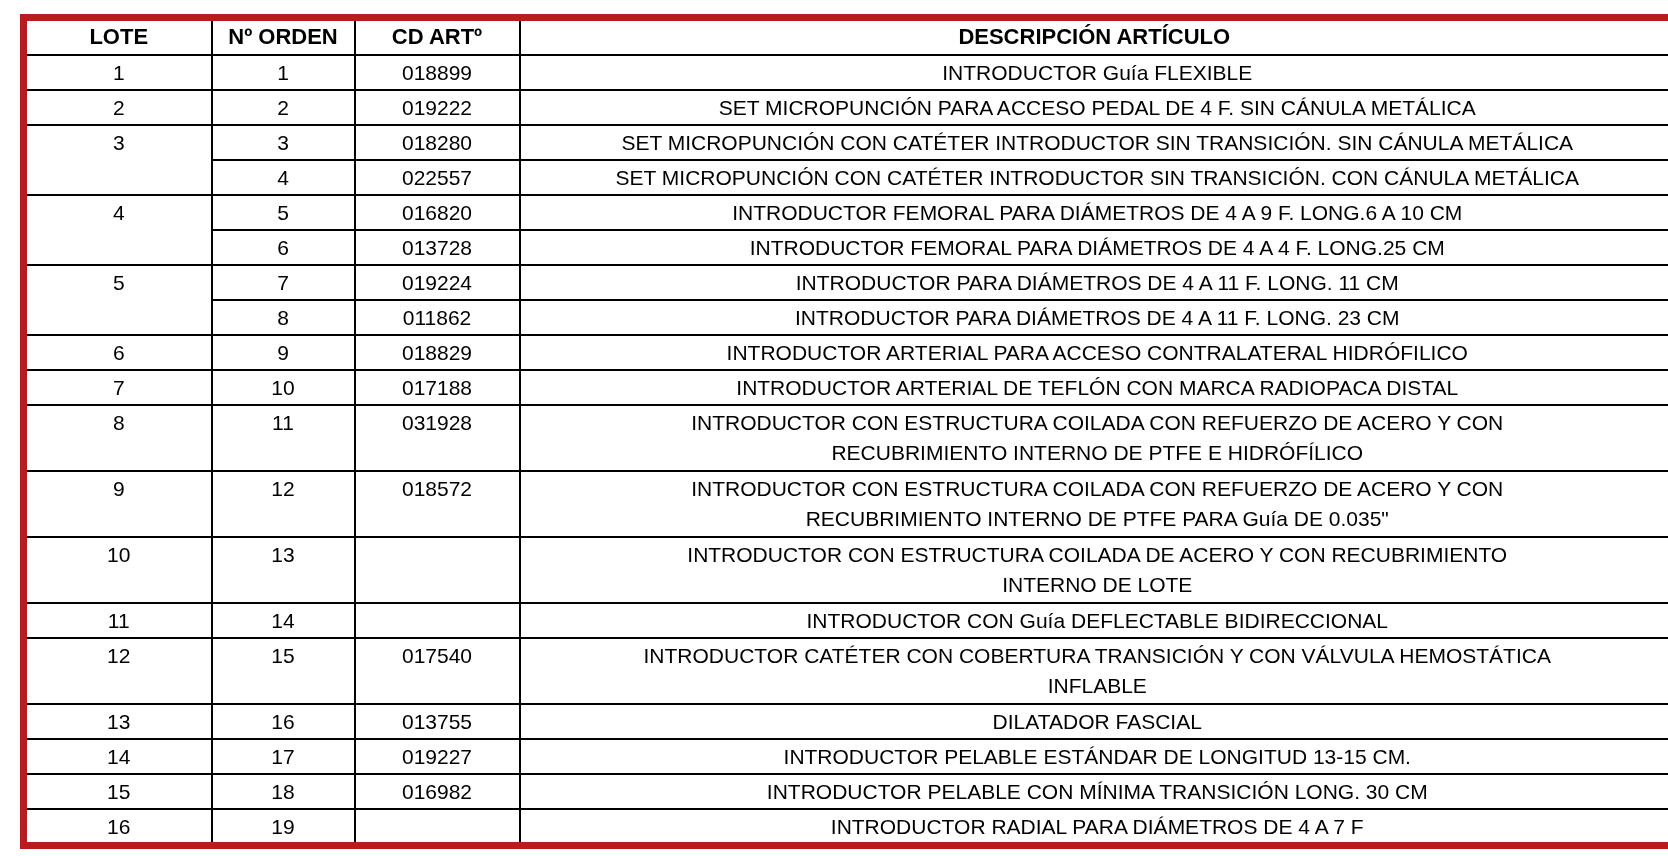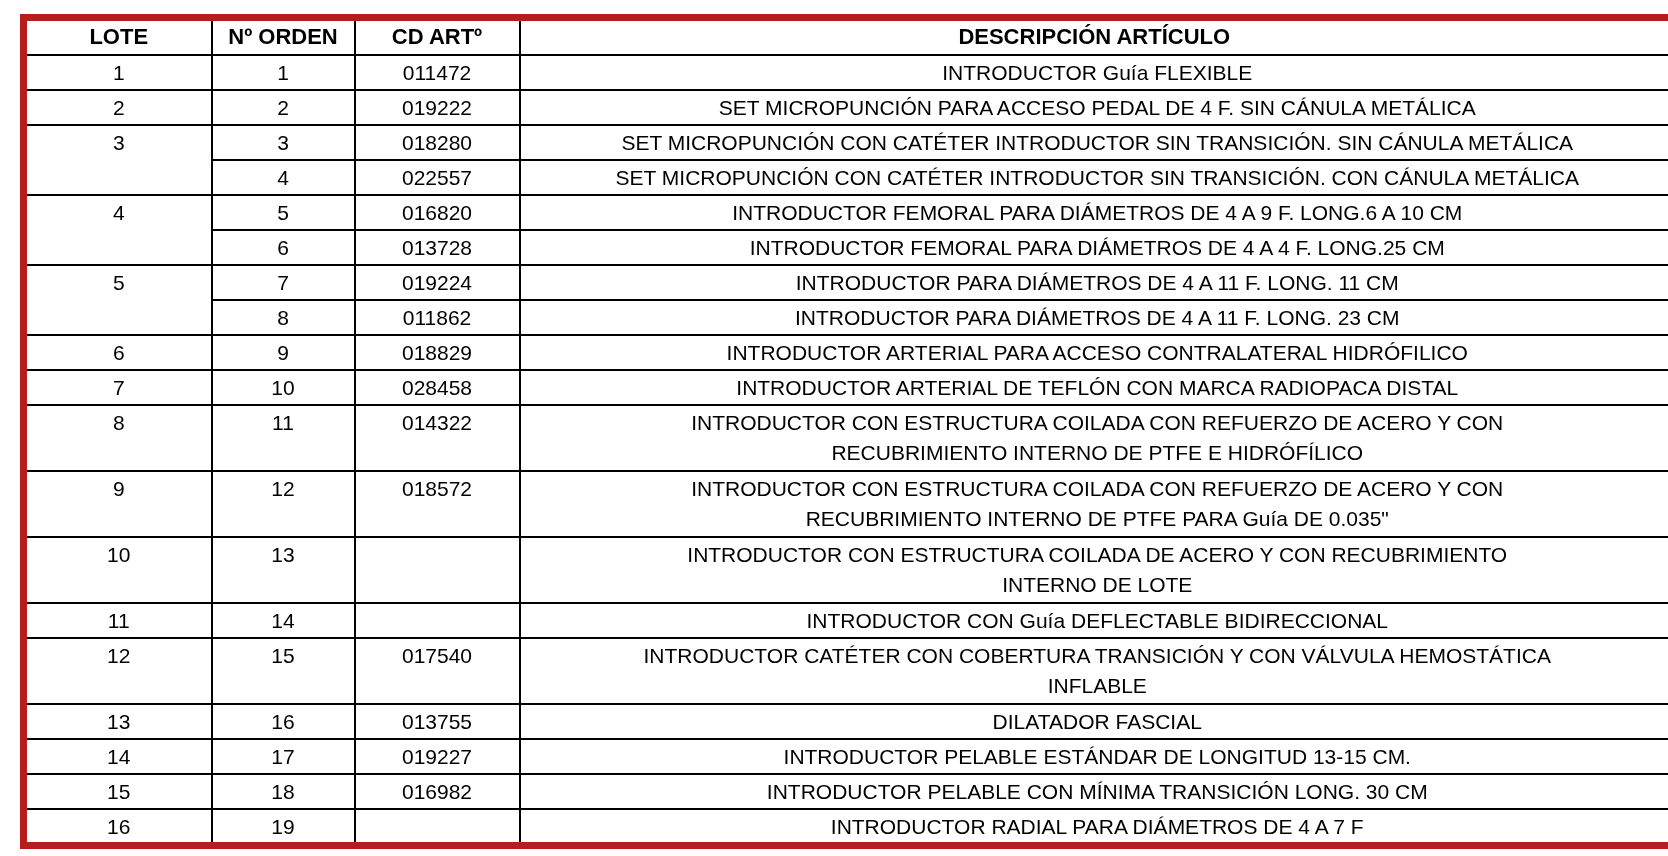"011472" td.num { text: 011472 -> 018899 }
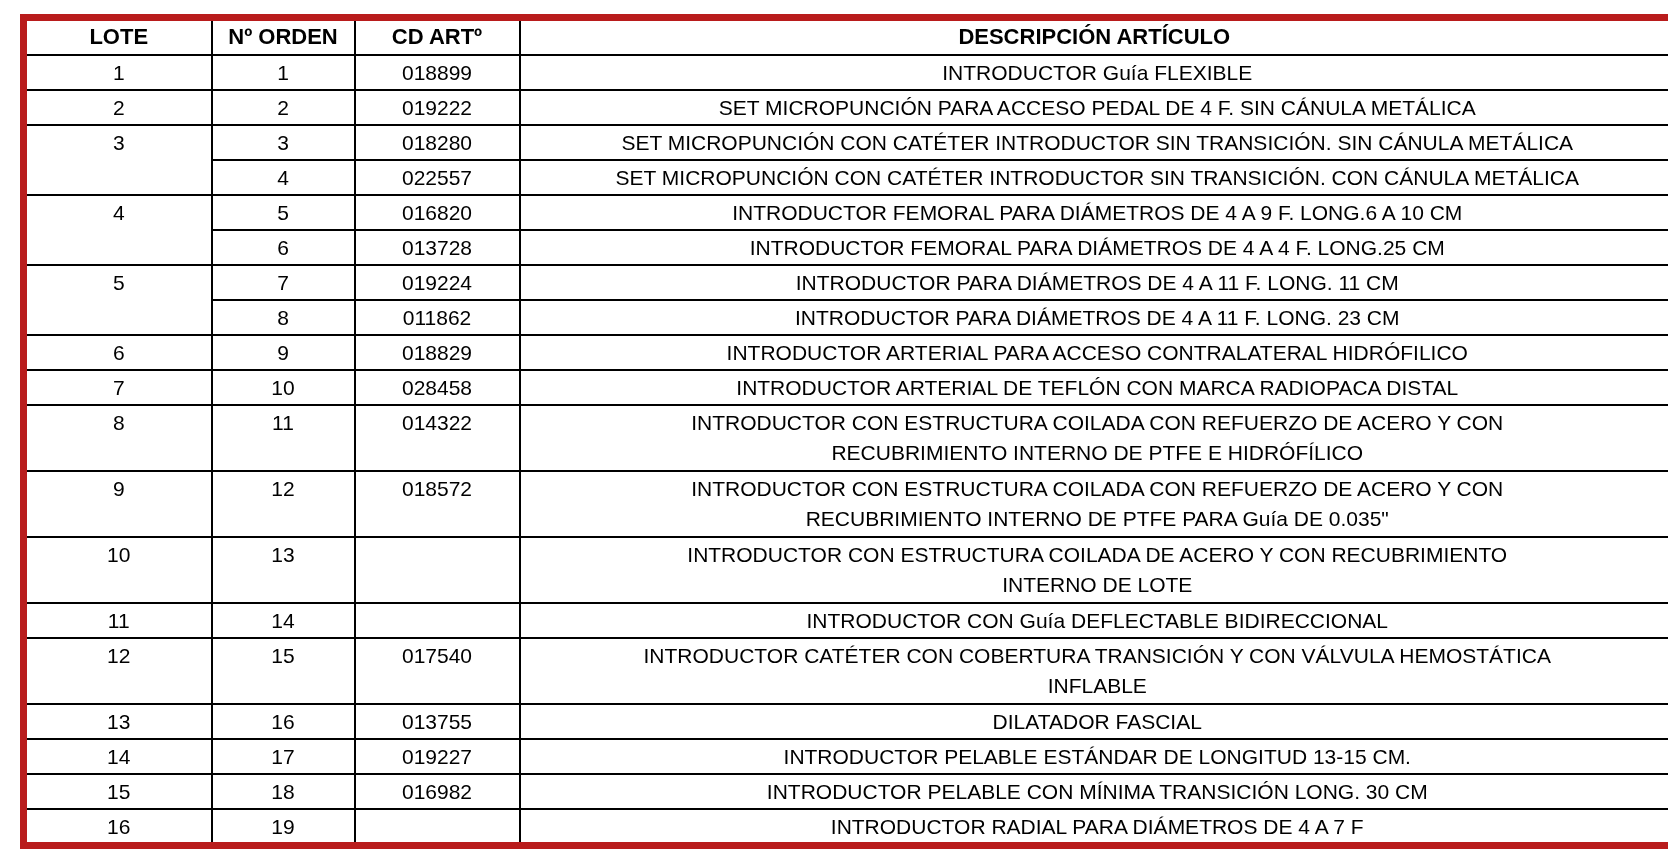"028458" td.num { text: 028458 -> 017188 }
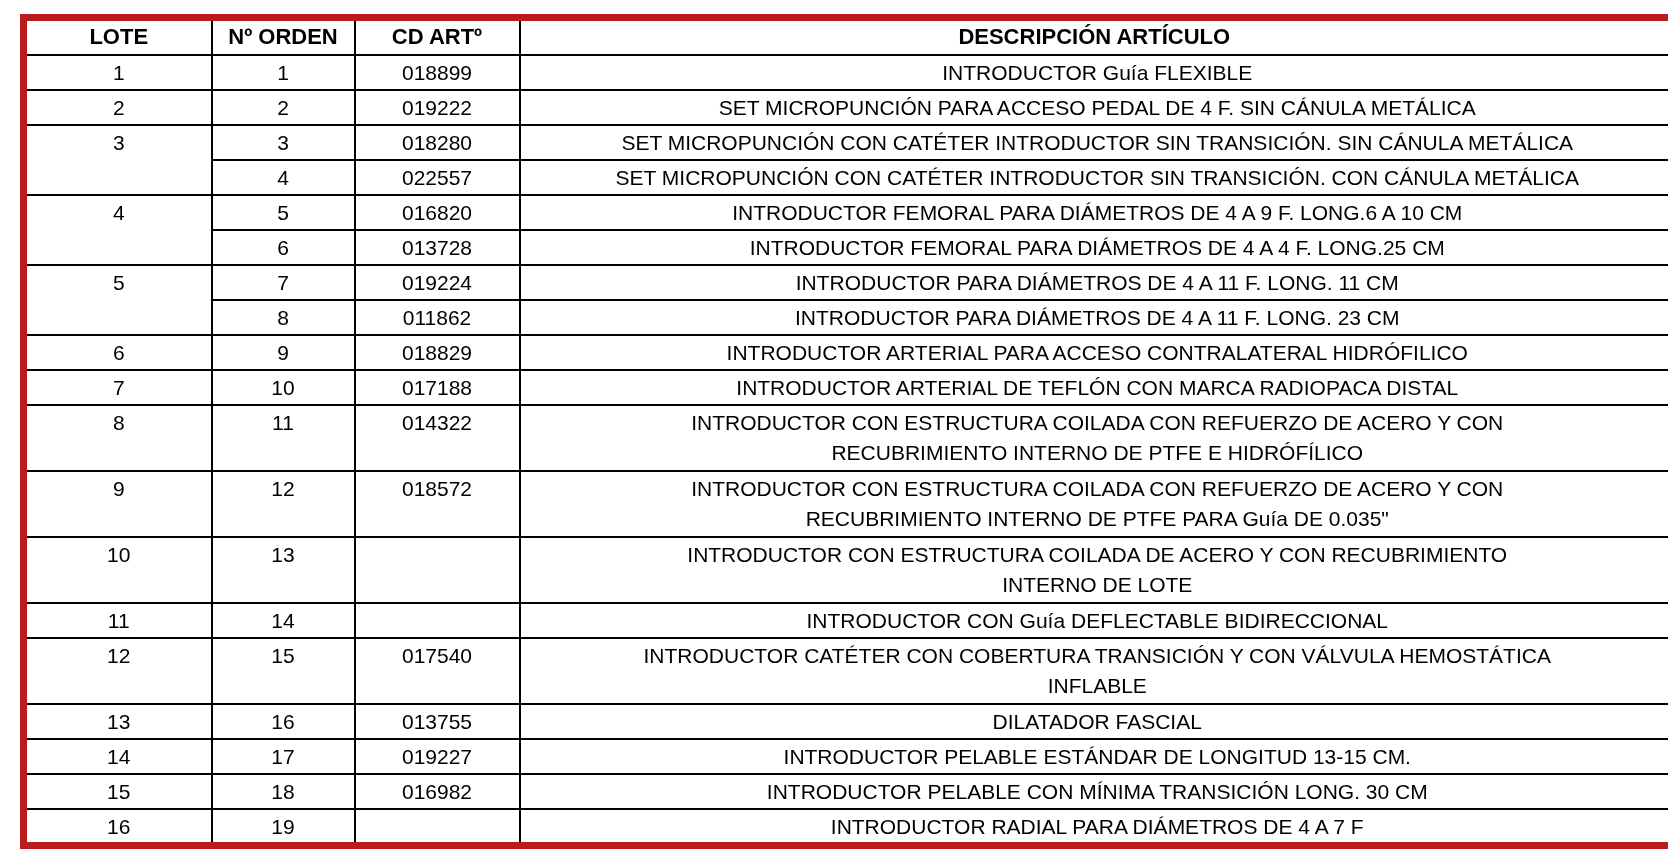"014322" td.num { text: 014322 -> 031928 }
